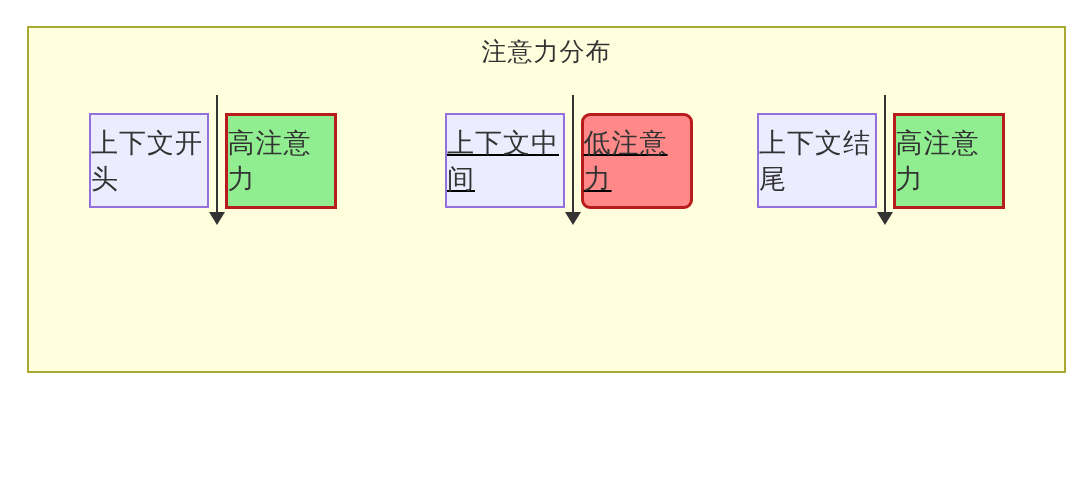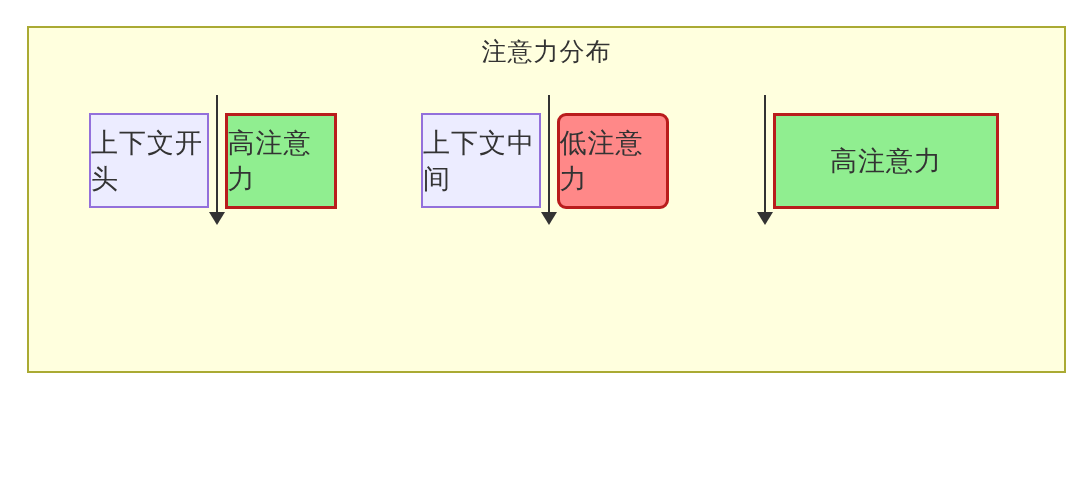"上下文中间" .col-2 { left: 392px -> 416px; text-decoration: none -> underline }
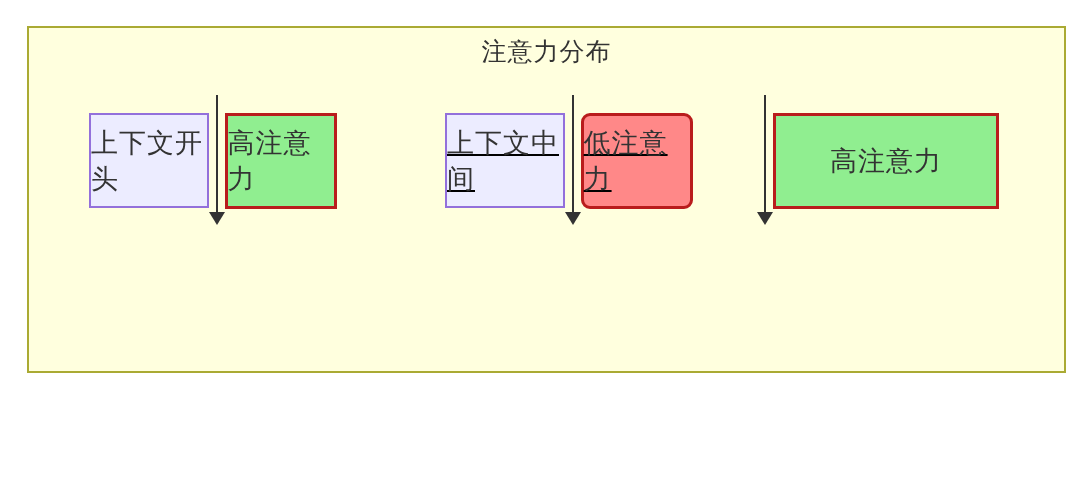"上下文结尾" div.node { html: none -> <div>上下文结尾</div> }
